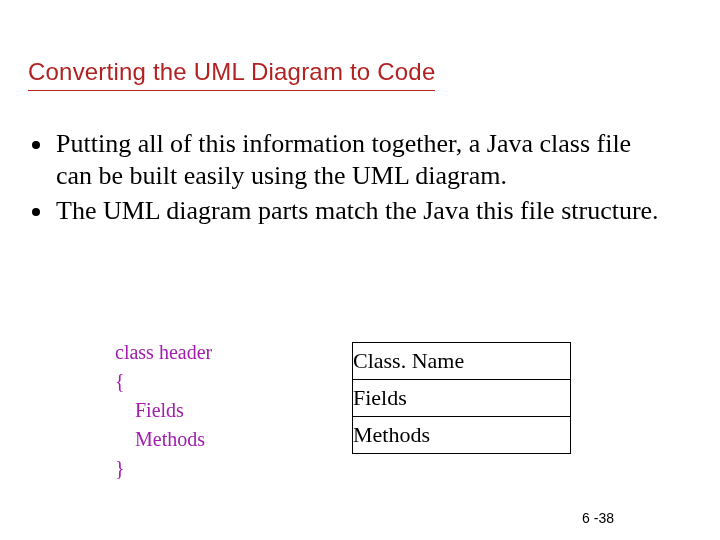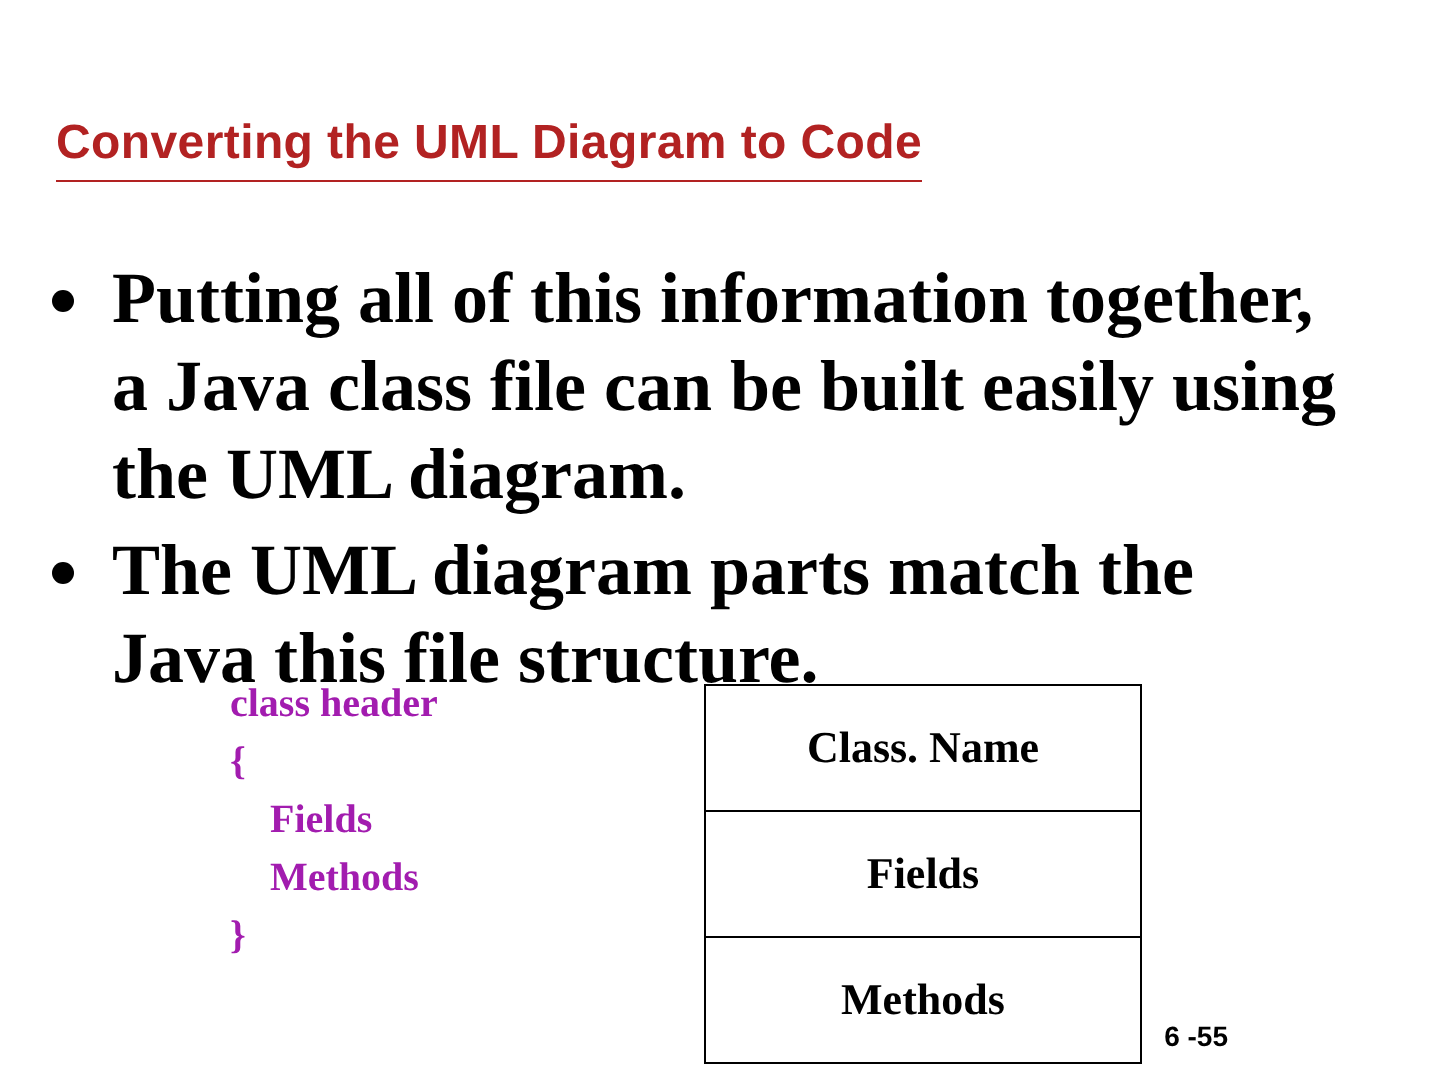"Converting the UML Diagram to" .slide { font-weight: bold -> none }
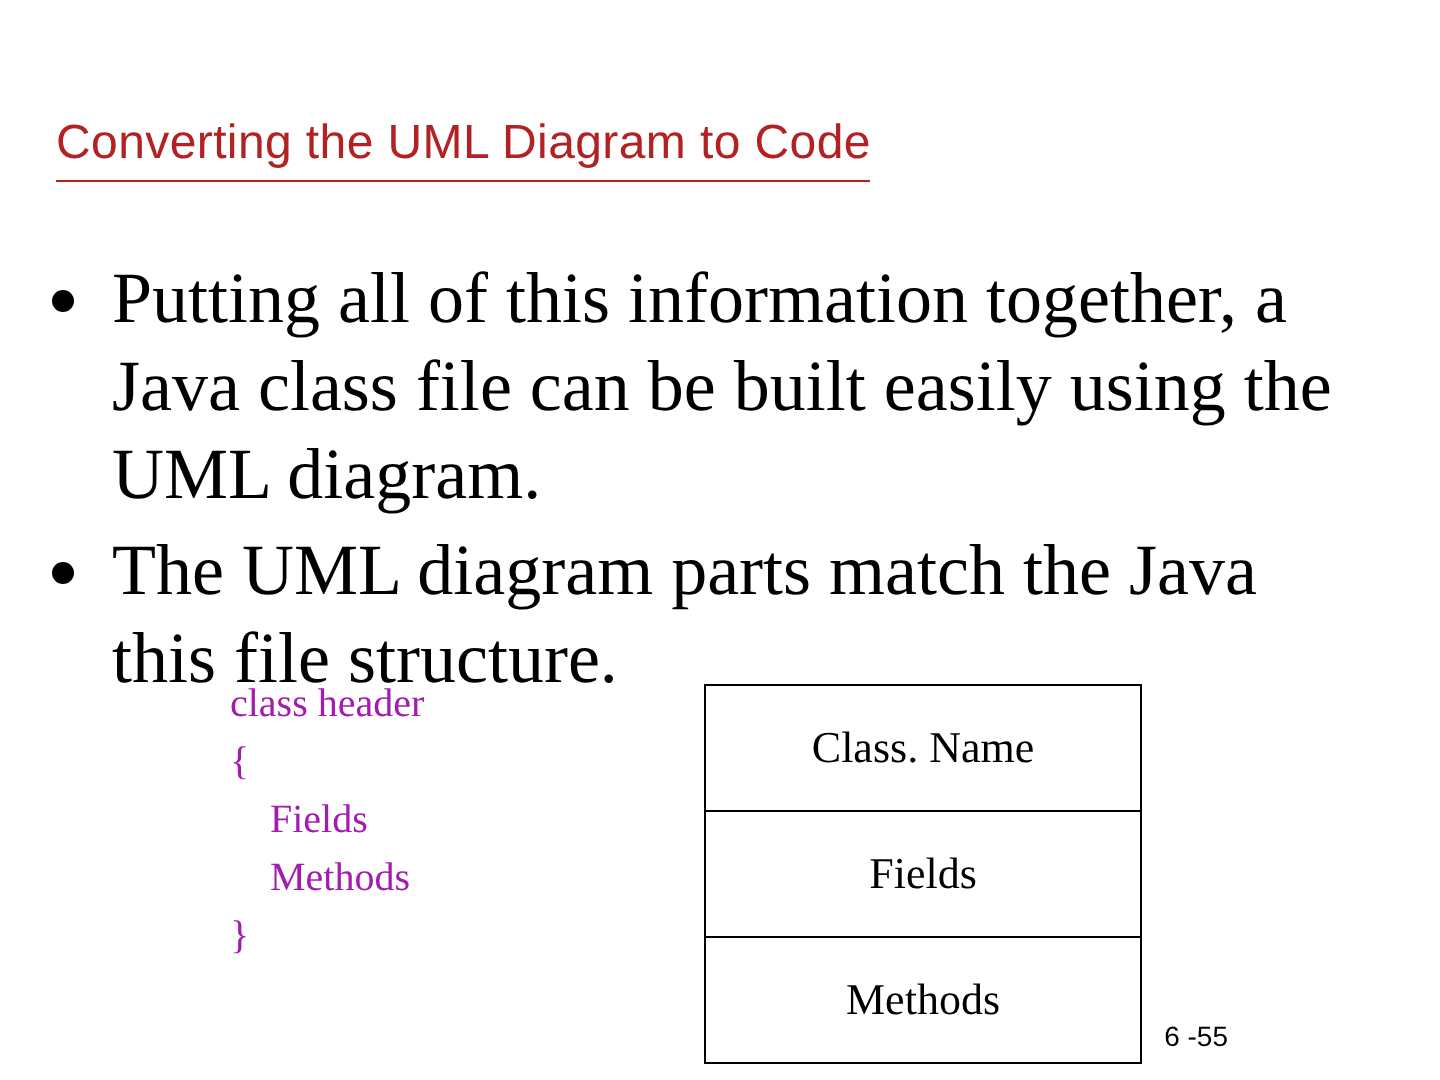"Putting all of this information" .bullets { font-size: 36px -> 26px }
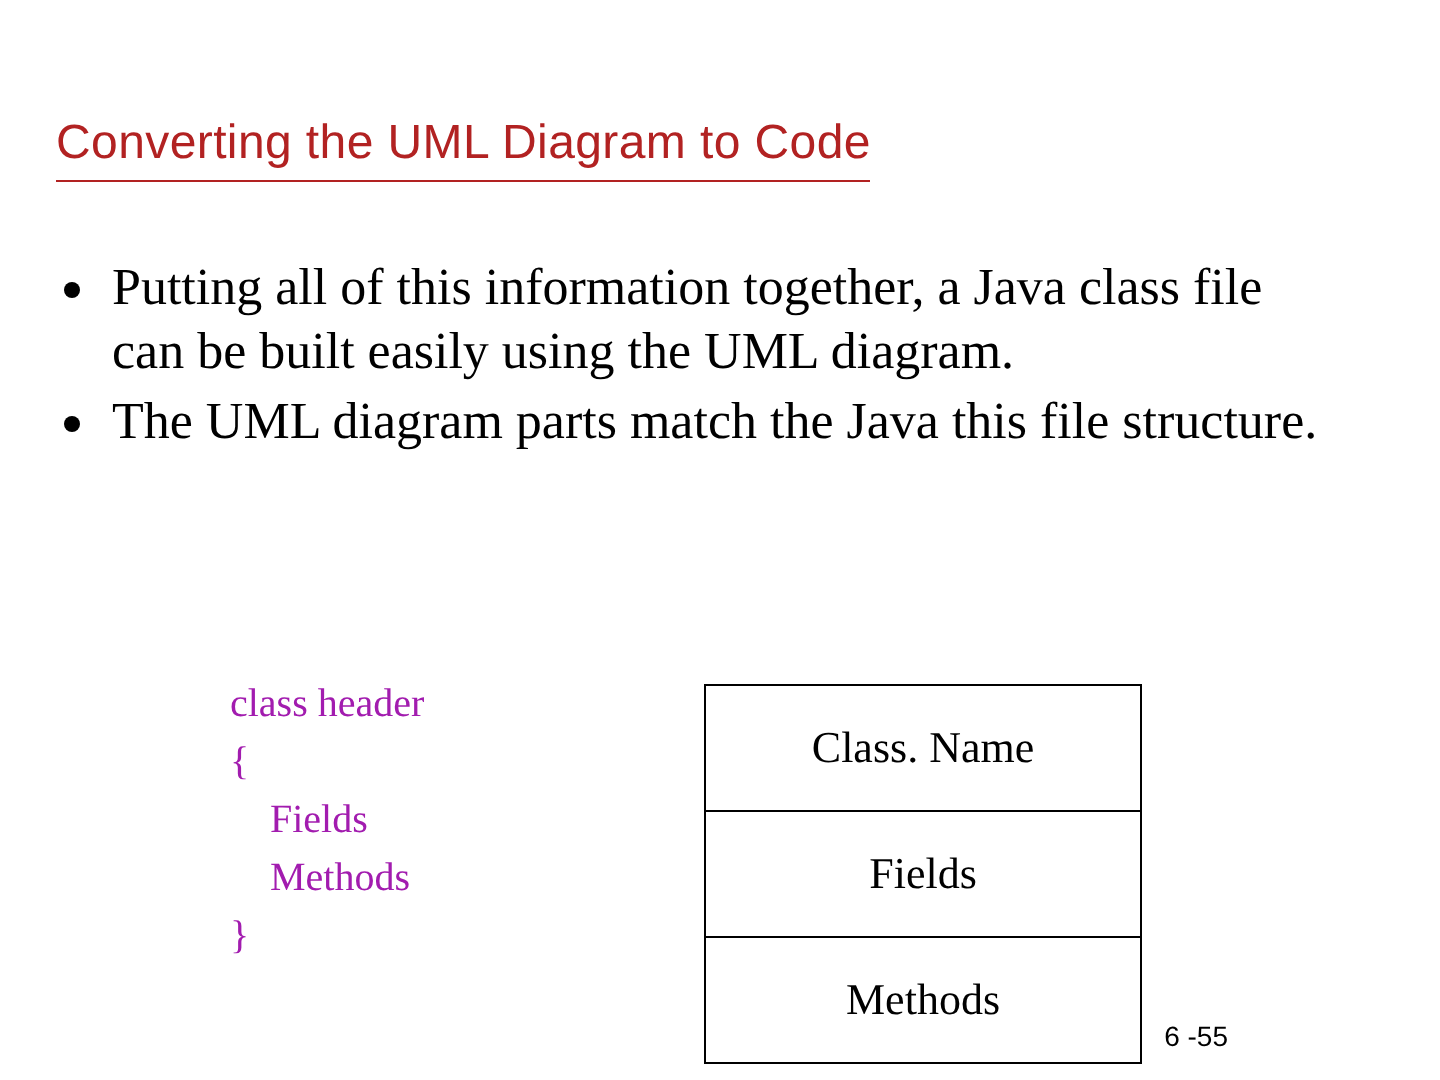"Class. Name" .uml-table td { padding: 18px 0 -> 5px 0; text-align: center -> left }
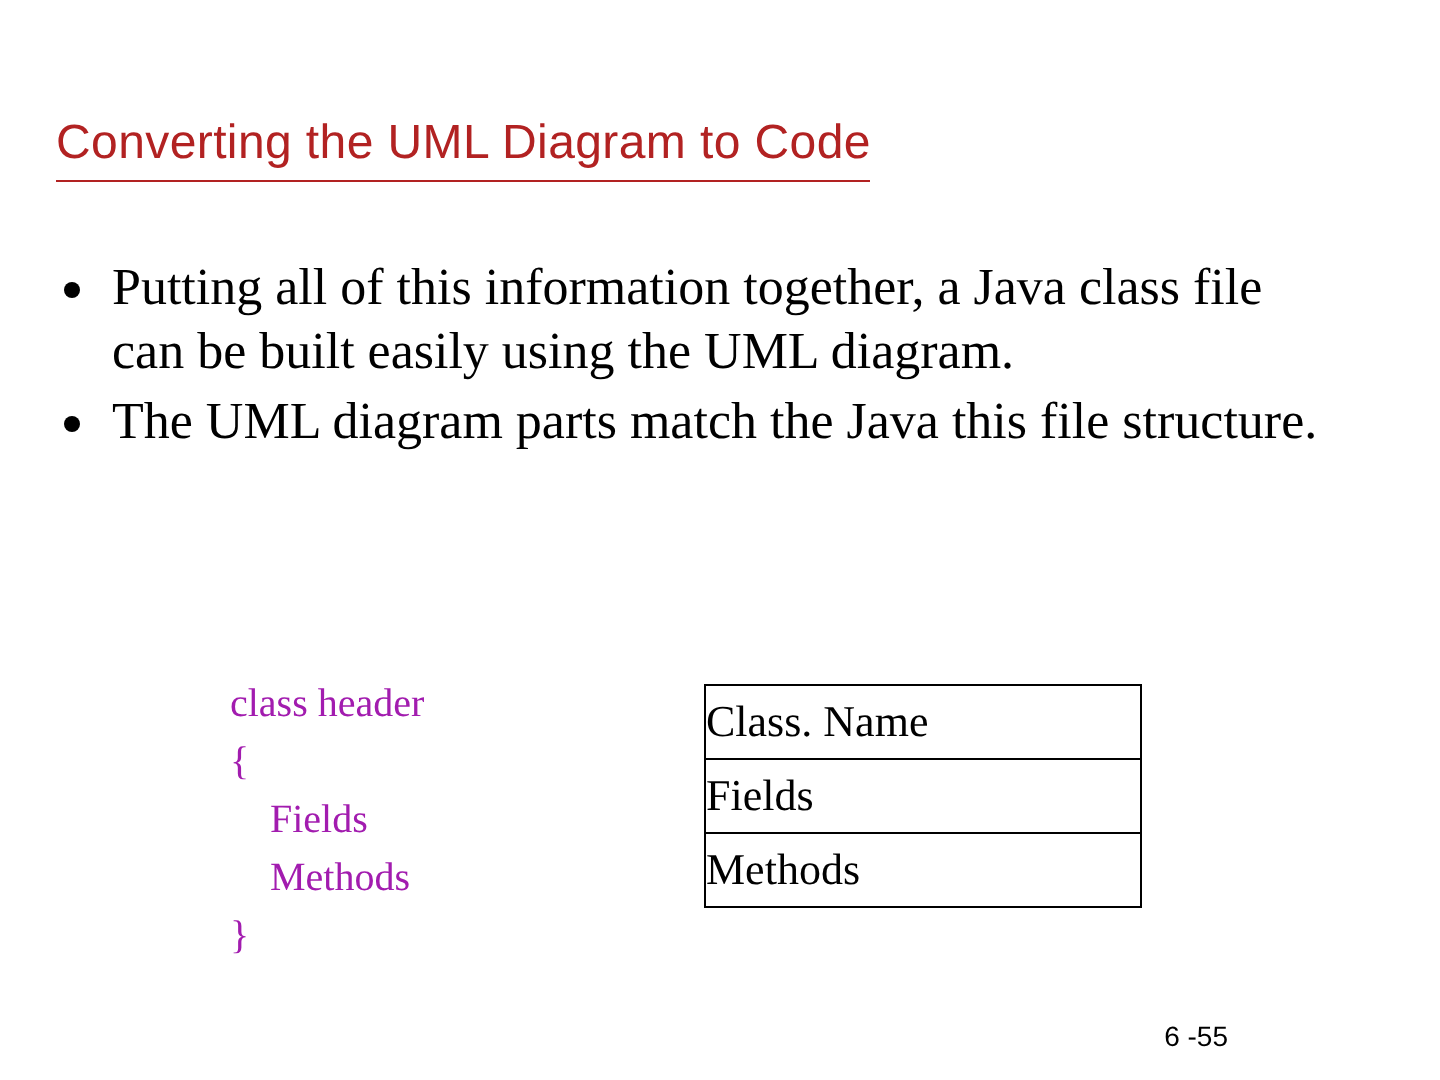"6 -55" div.footer { text: -55 -> -38 }
